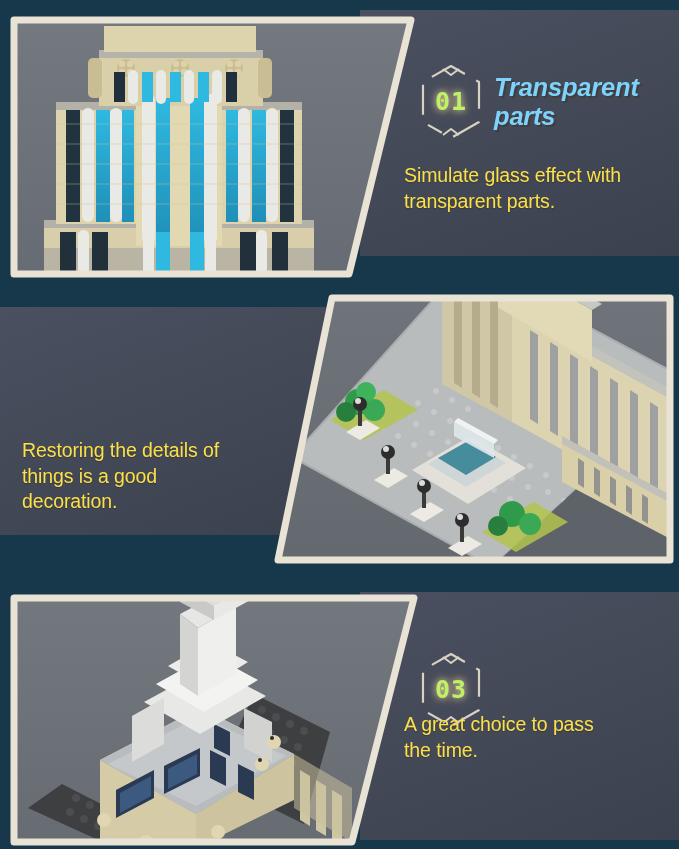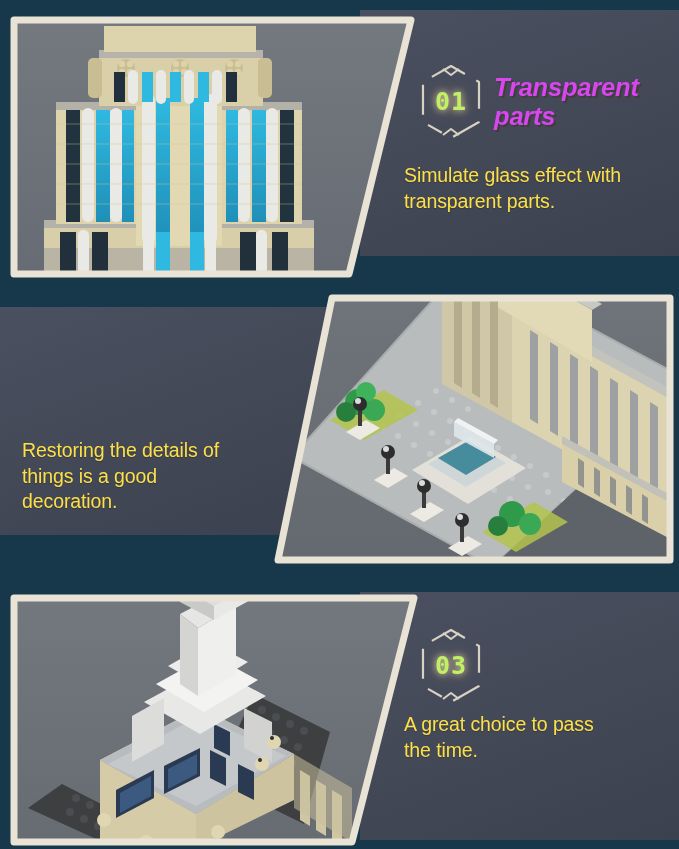"Transparent" .title { color: #d946ef -> #7dd3fc }
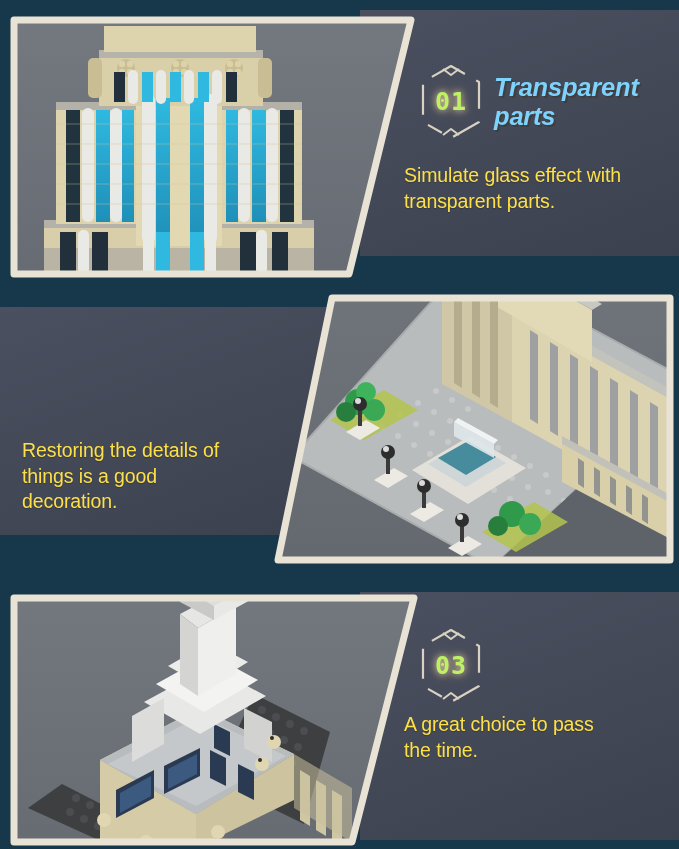"03" div.panel-head { top: 46px -> 70px }
